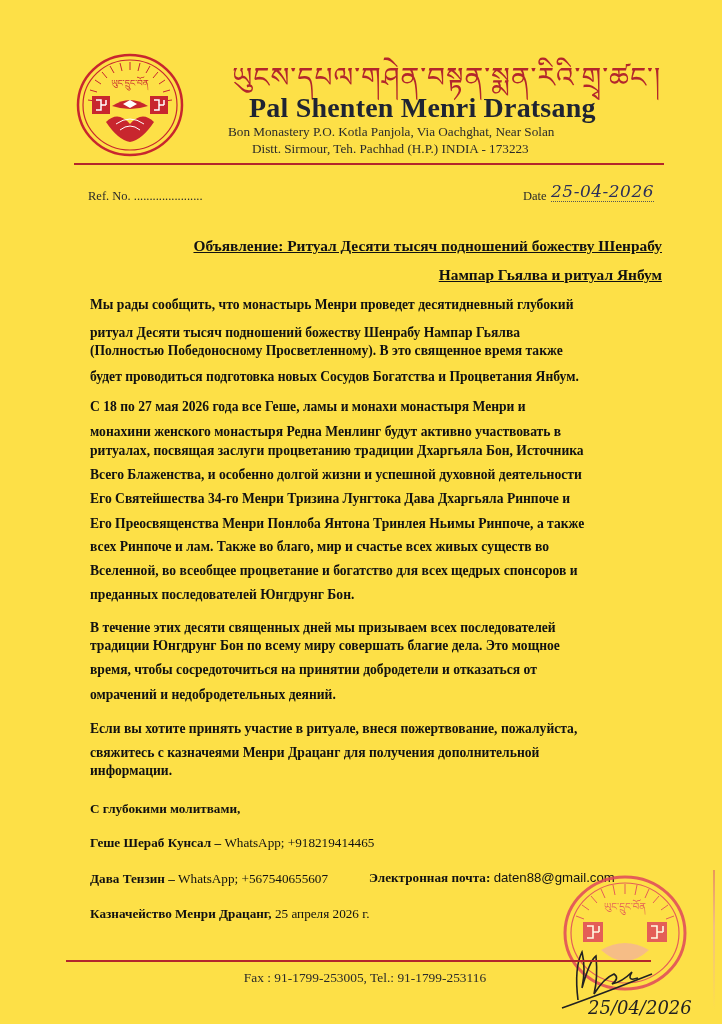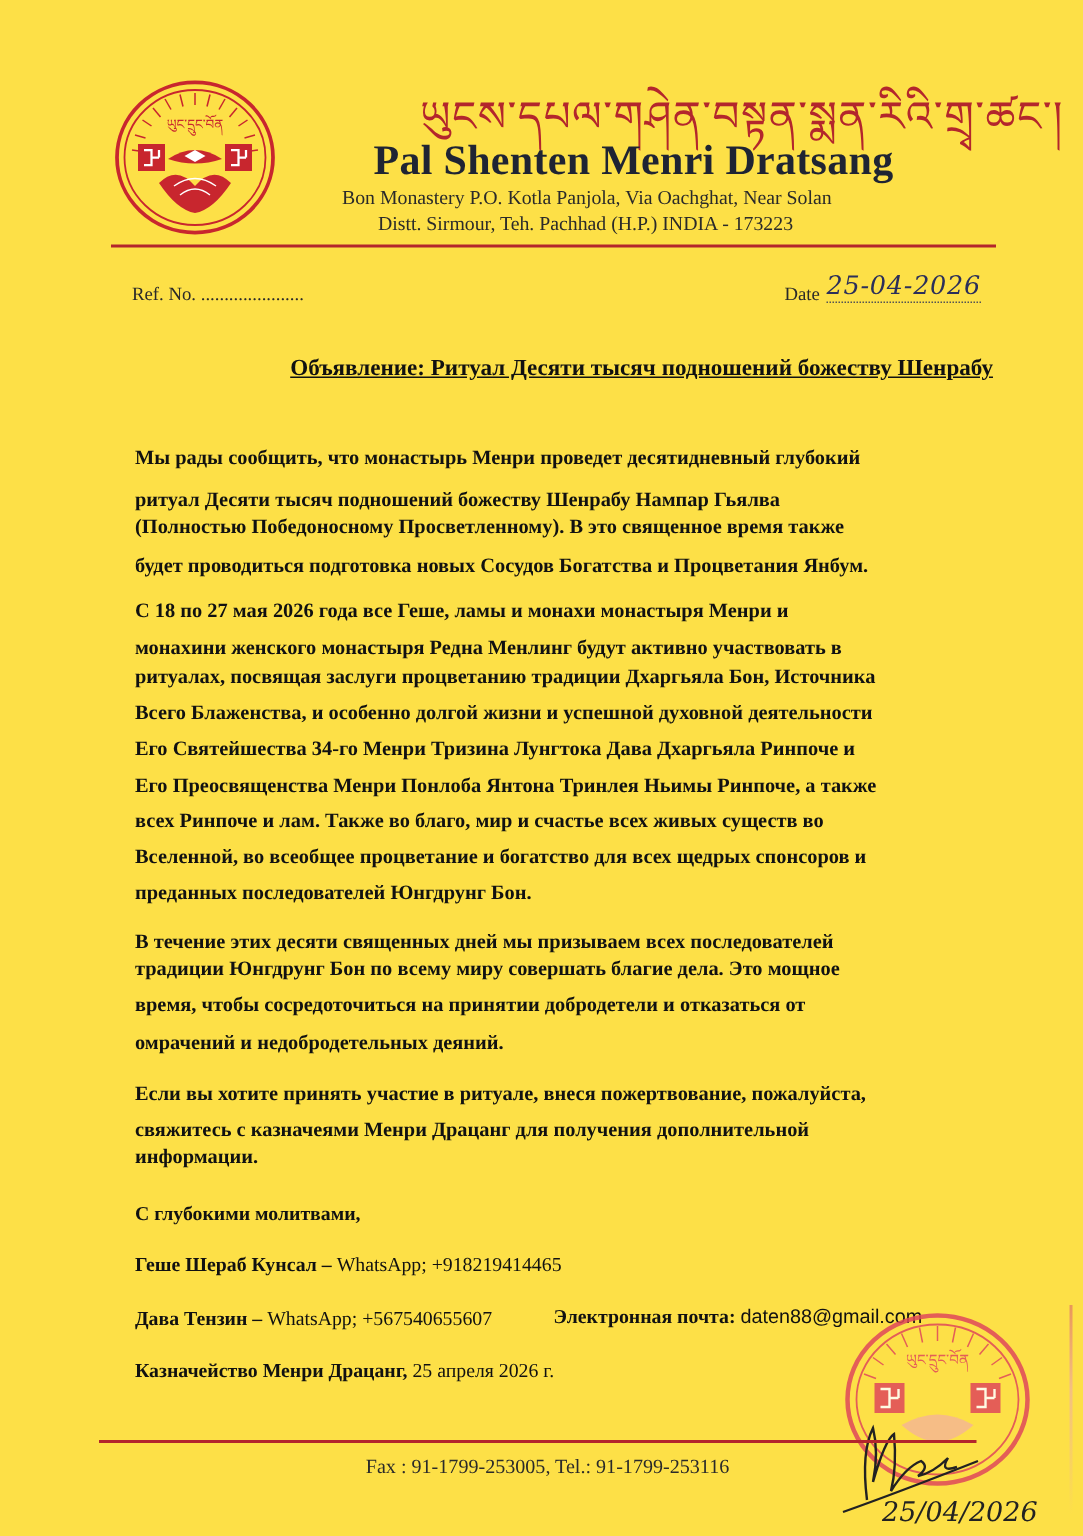"ཡུངས་དཔལ་གཤེན་བསྟན་སྨན་རིའི་གྲྭ་ཚང་།" .tibetan { margin-left: 48px -> none }
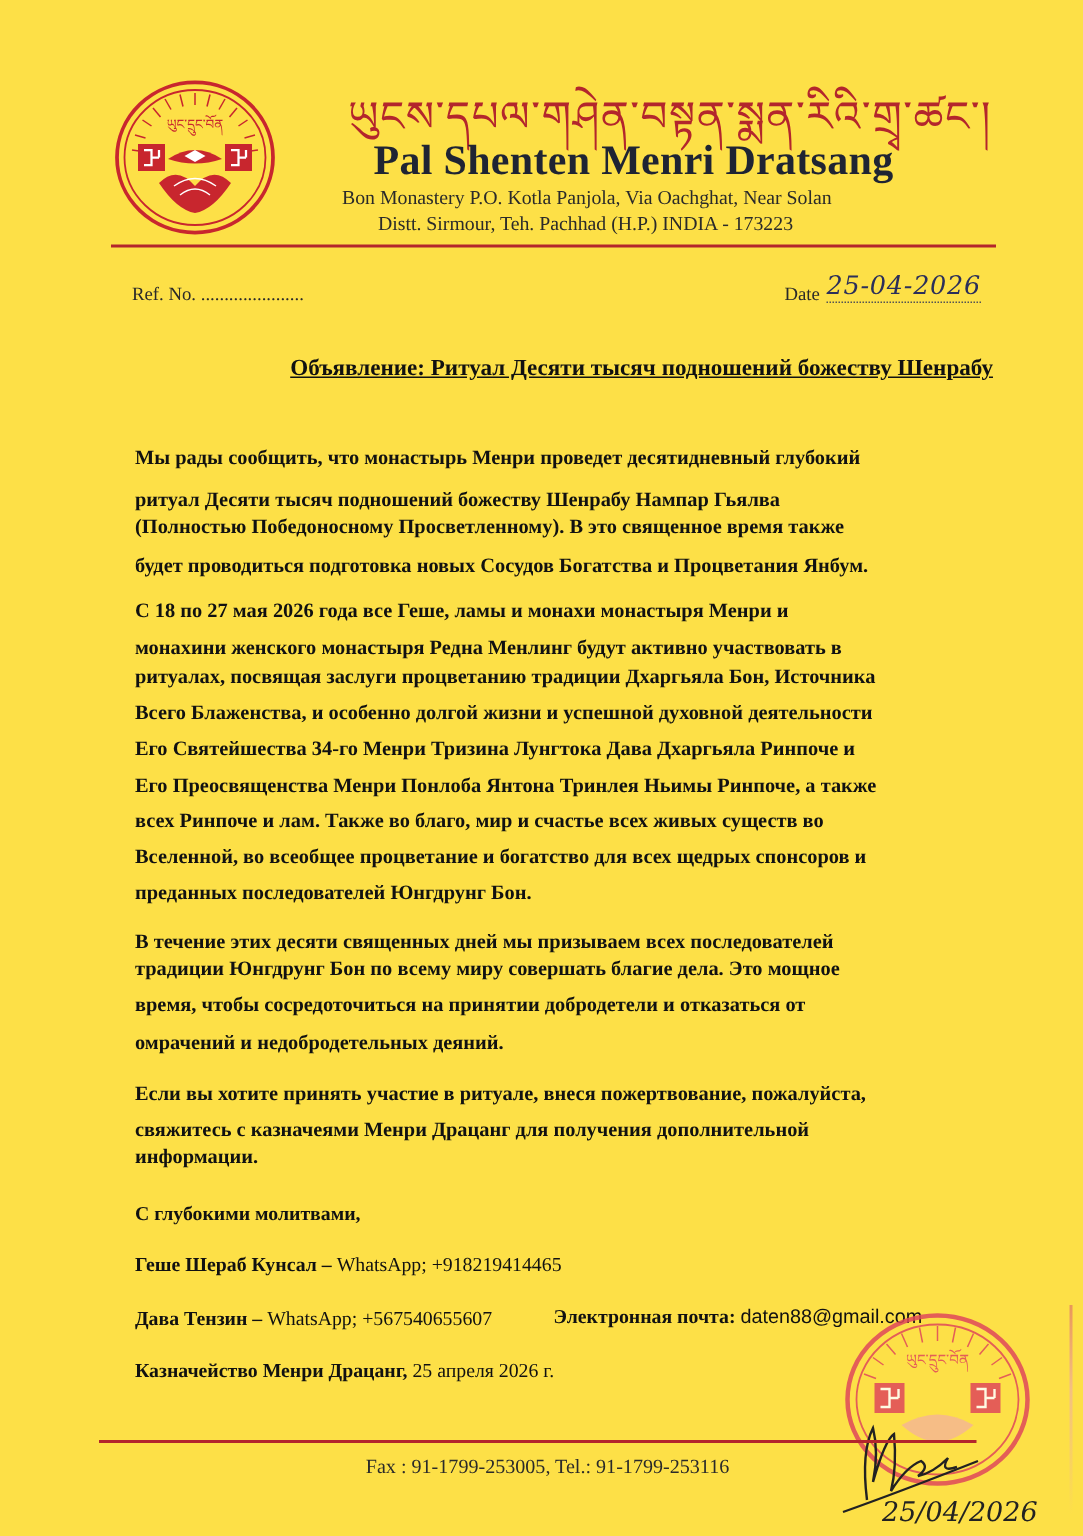"Нампар Гьялва и ритуал Янбум" div.title { html: none -> <div>Нампар Гьялва и ритуал Янбум</div> }
